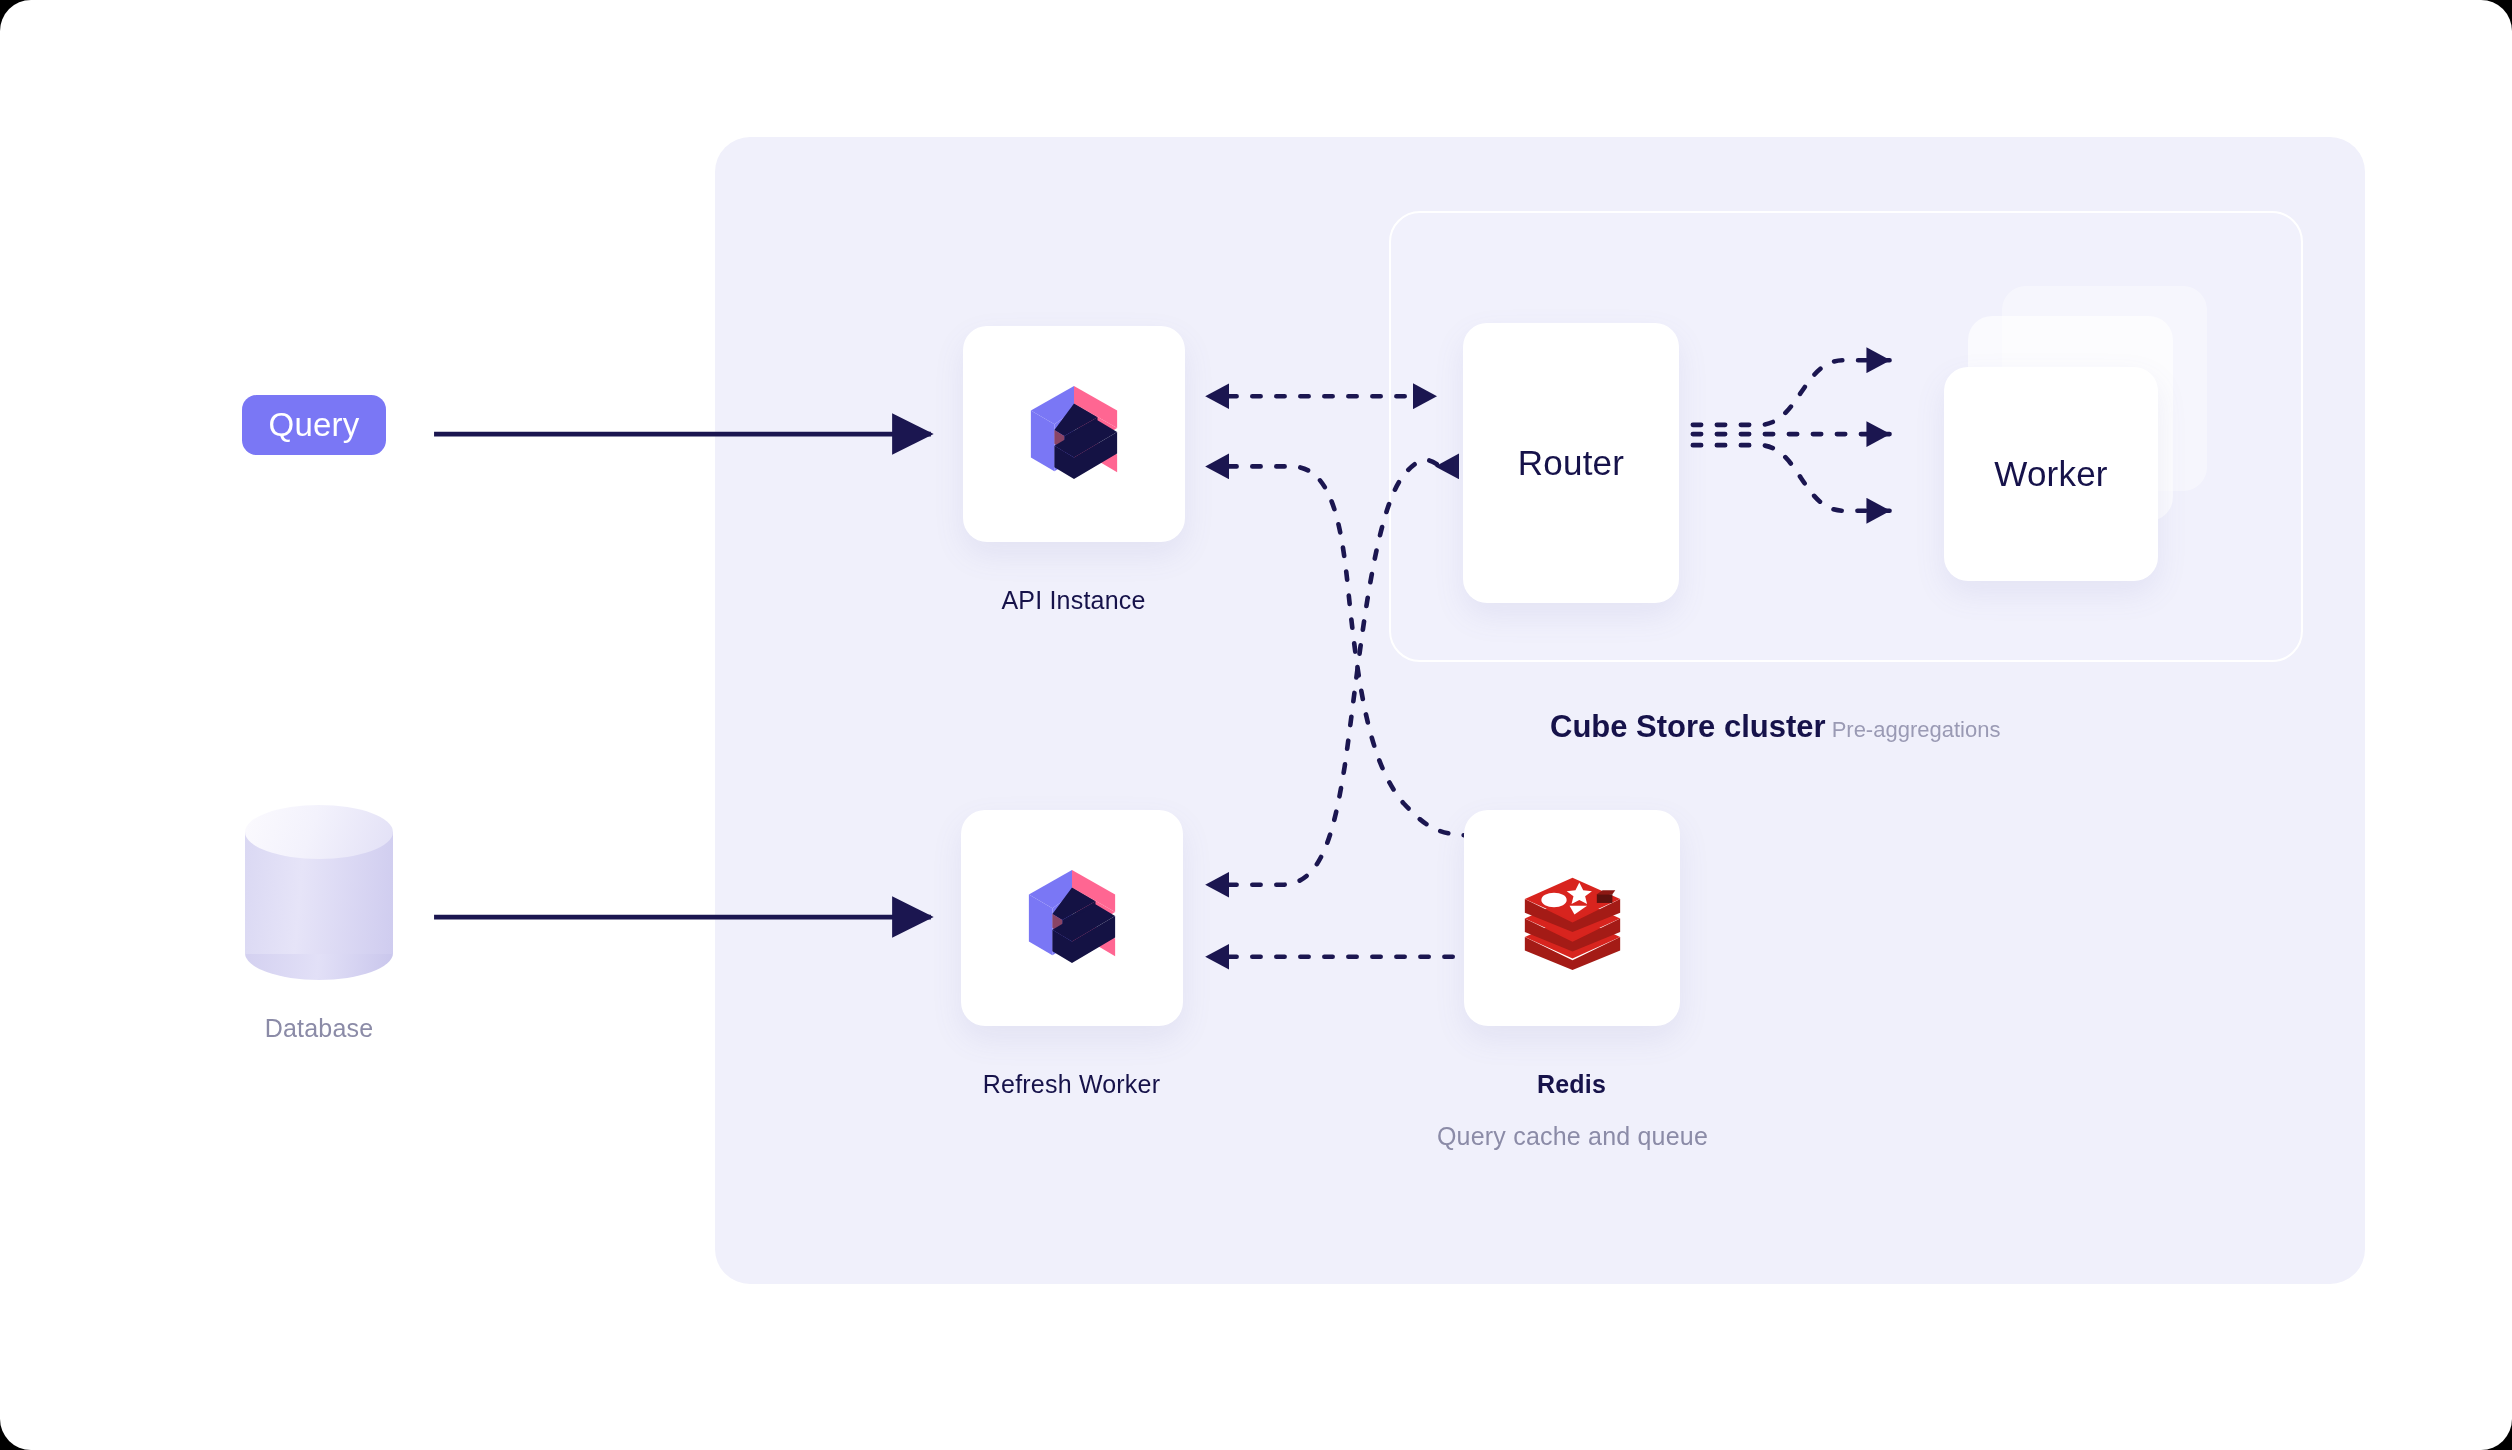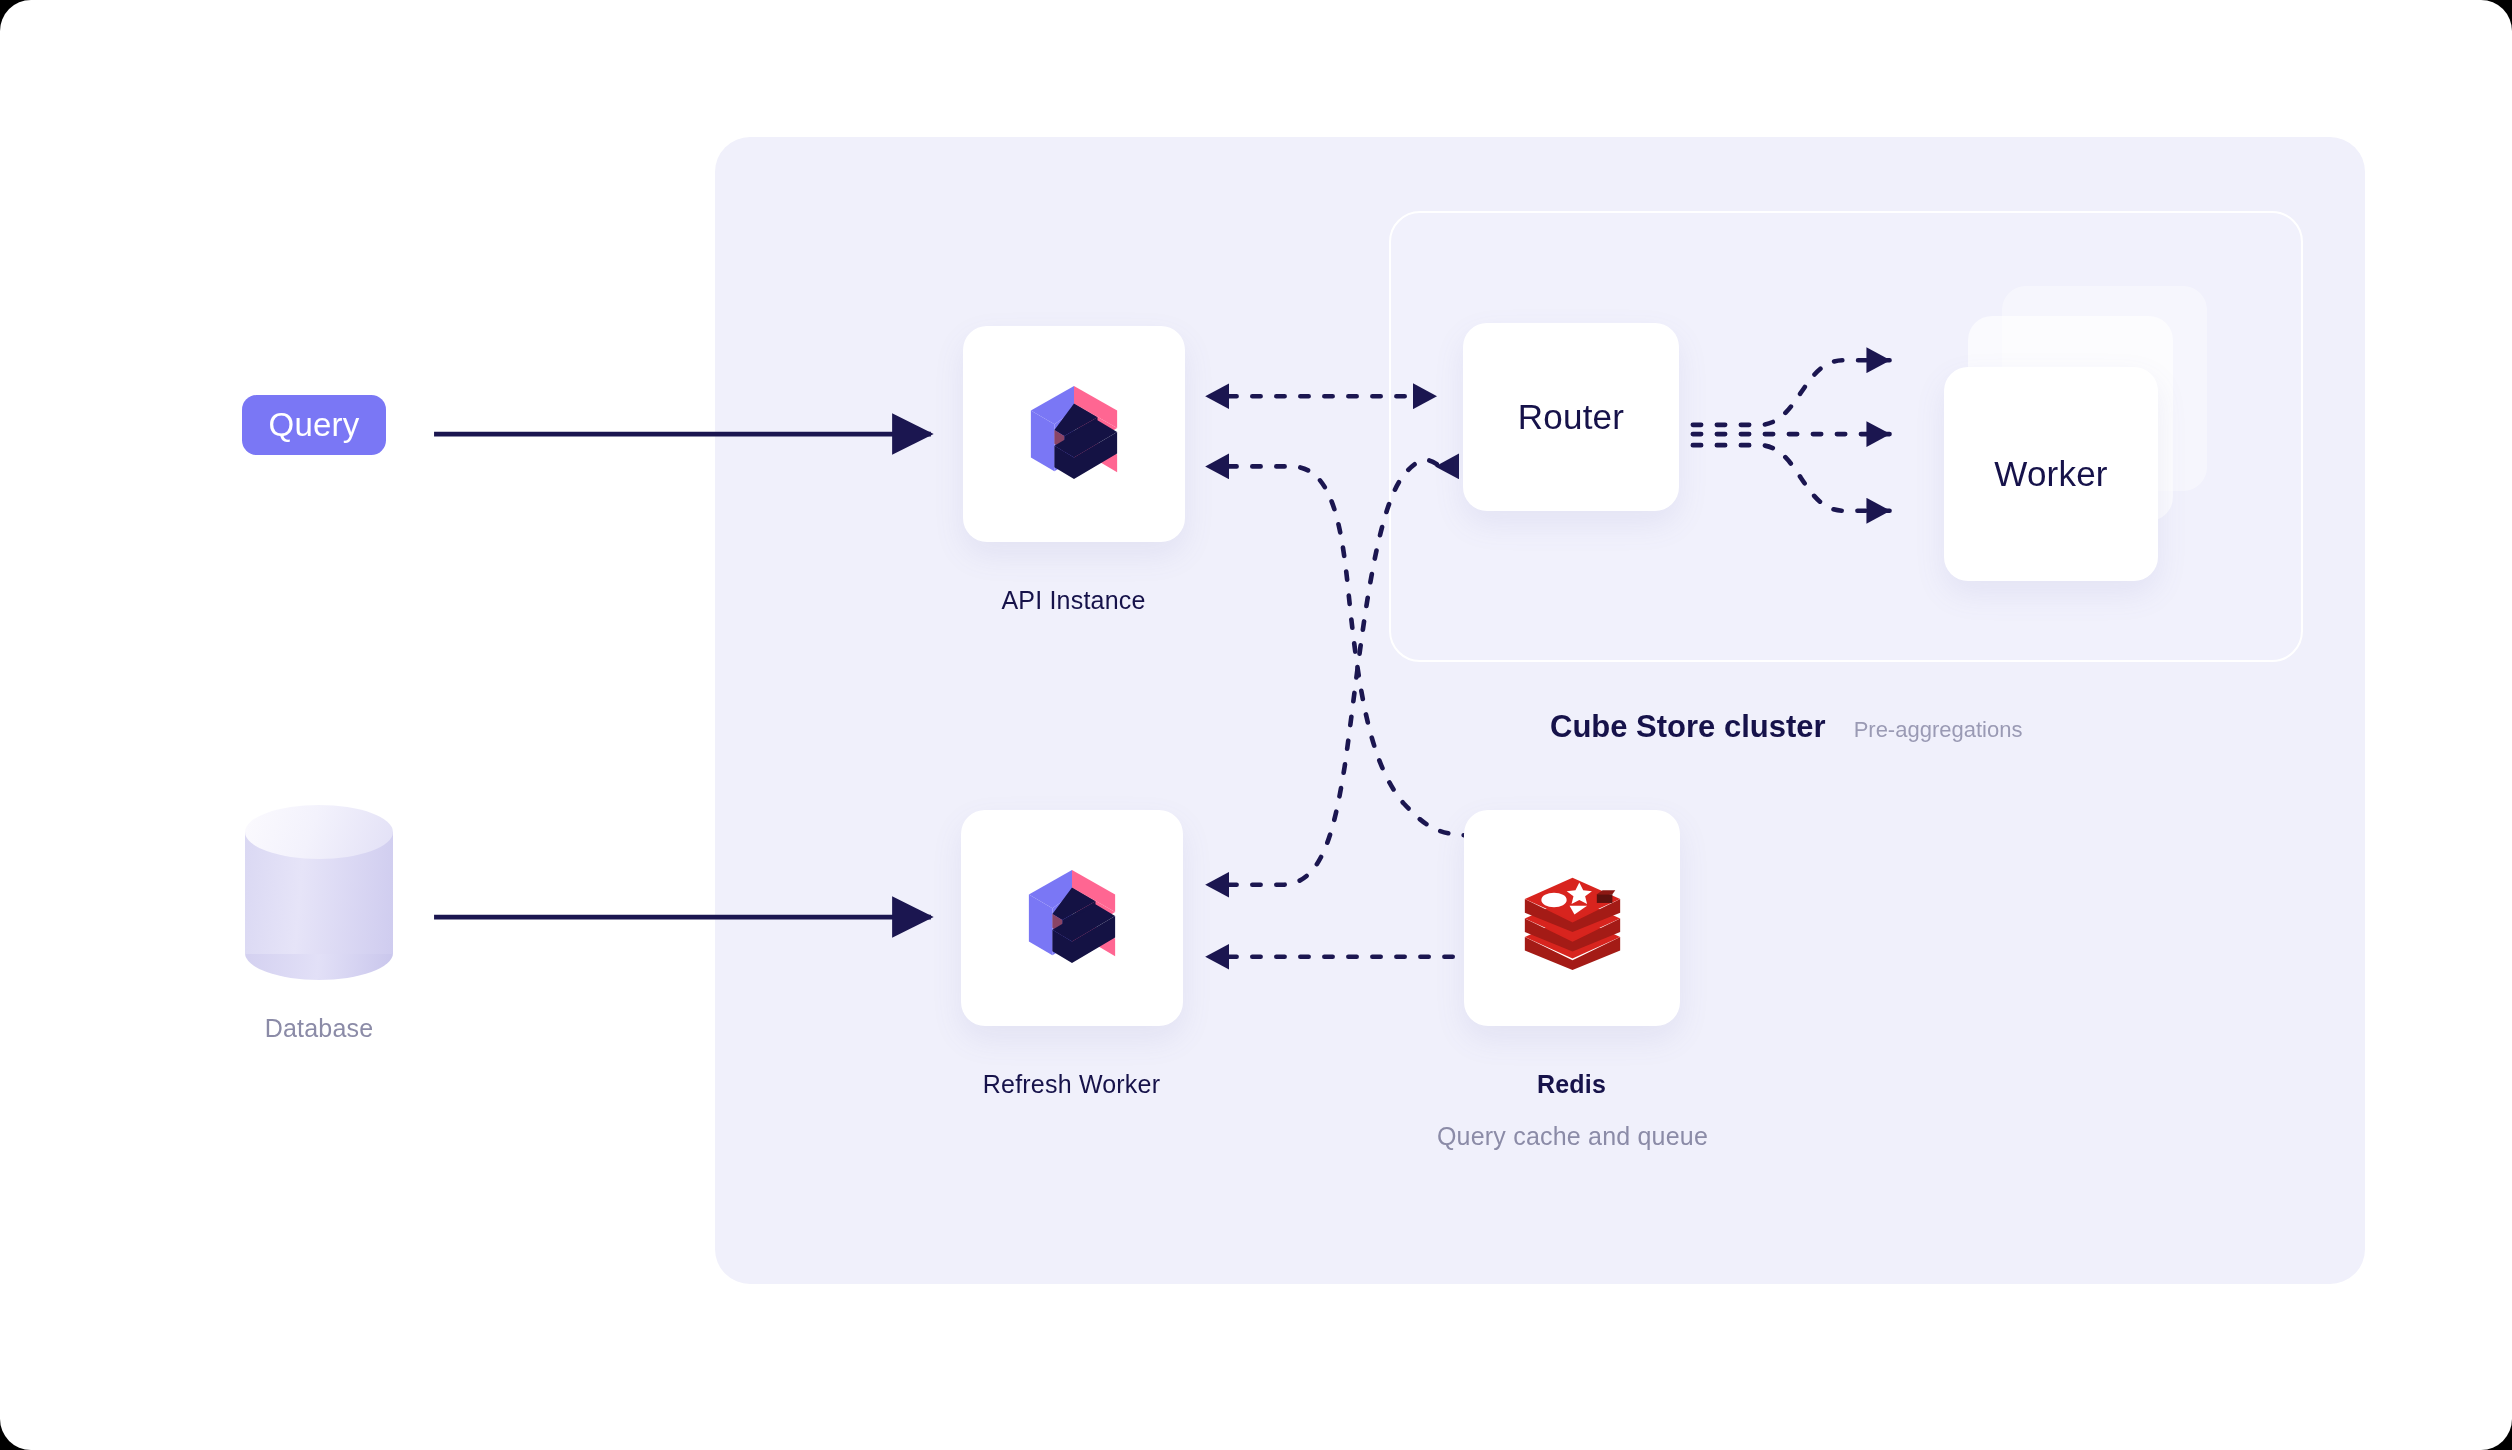"Router" div.card { height: 188px -> 280px }
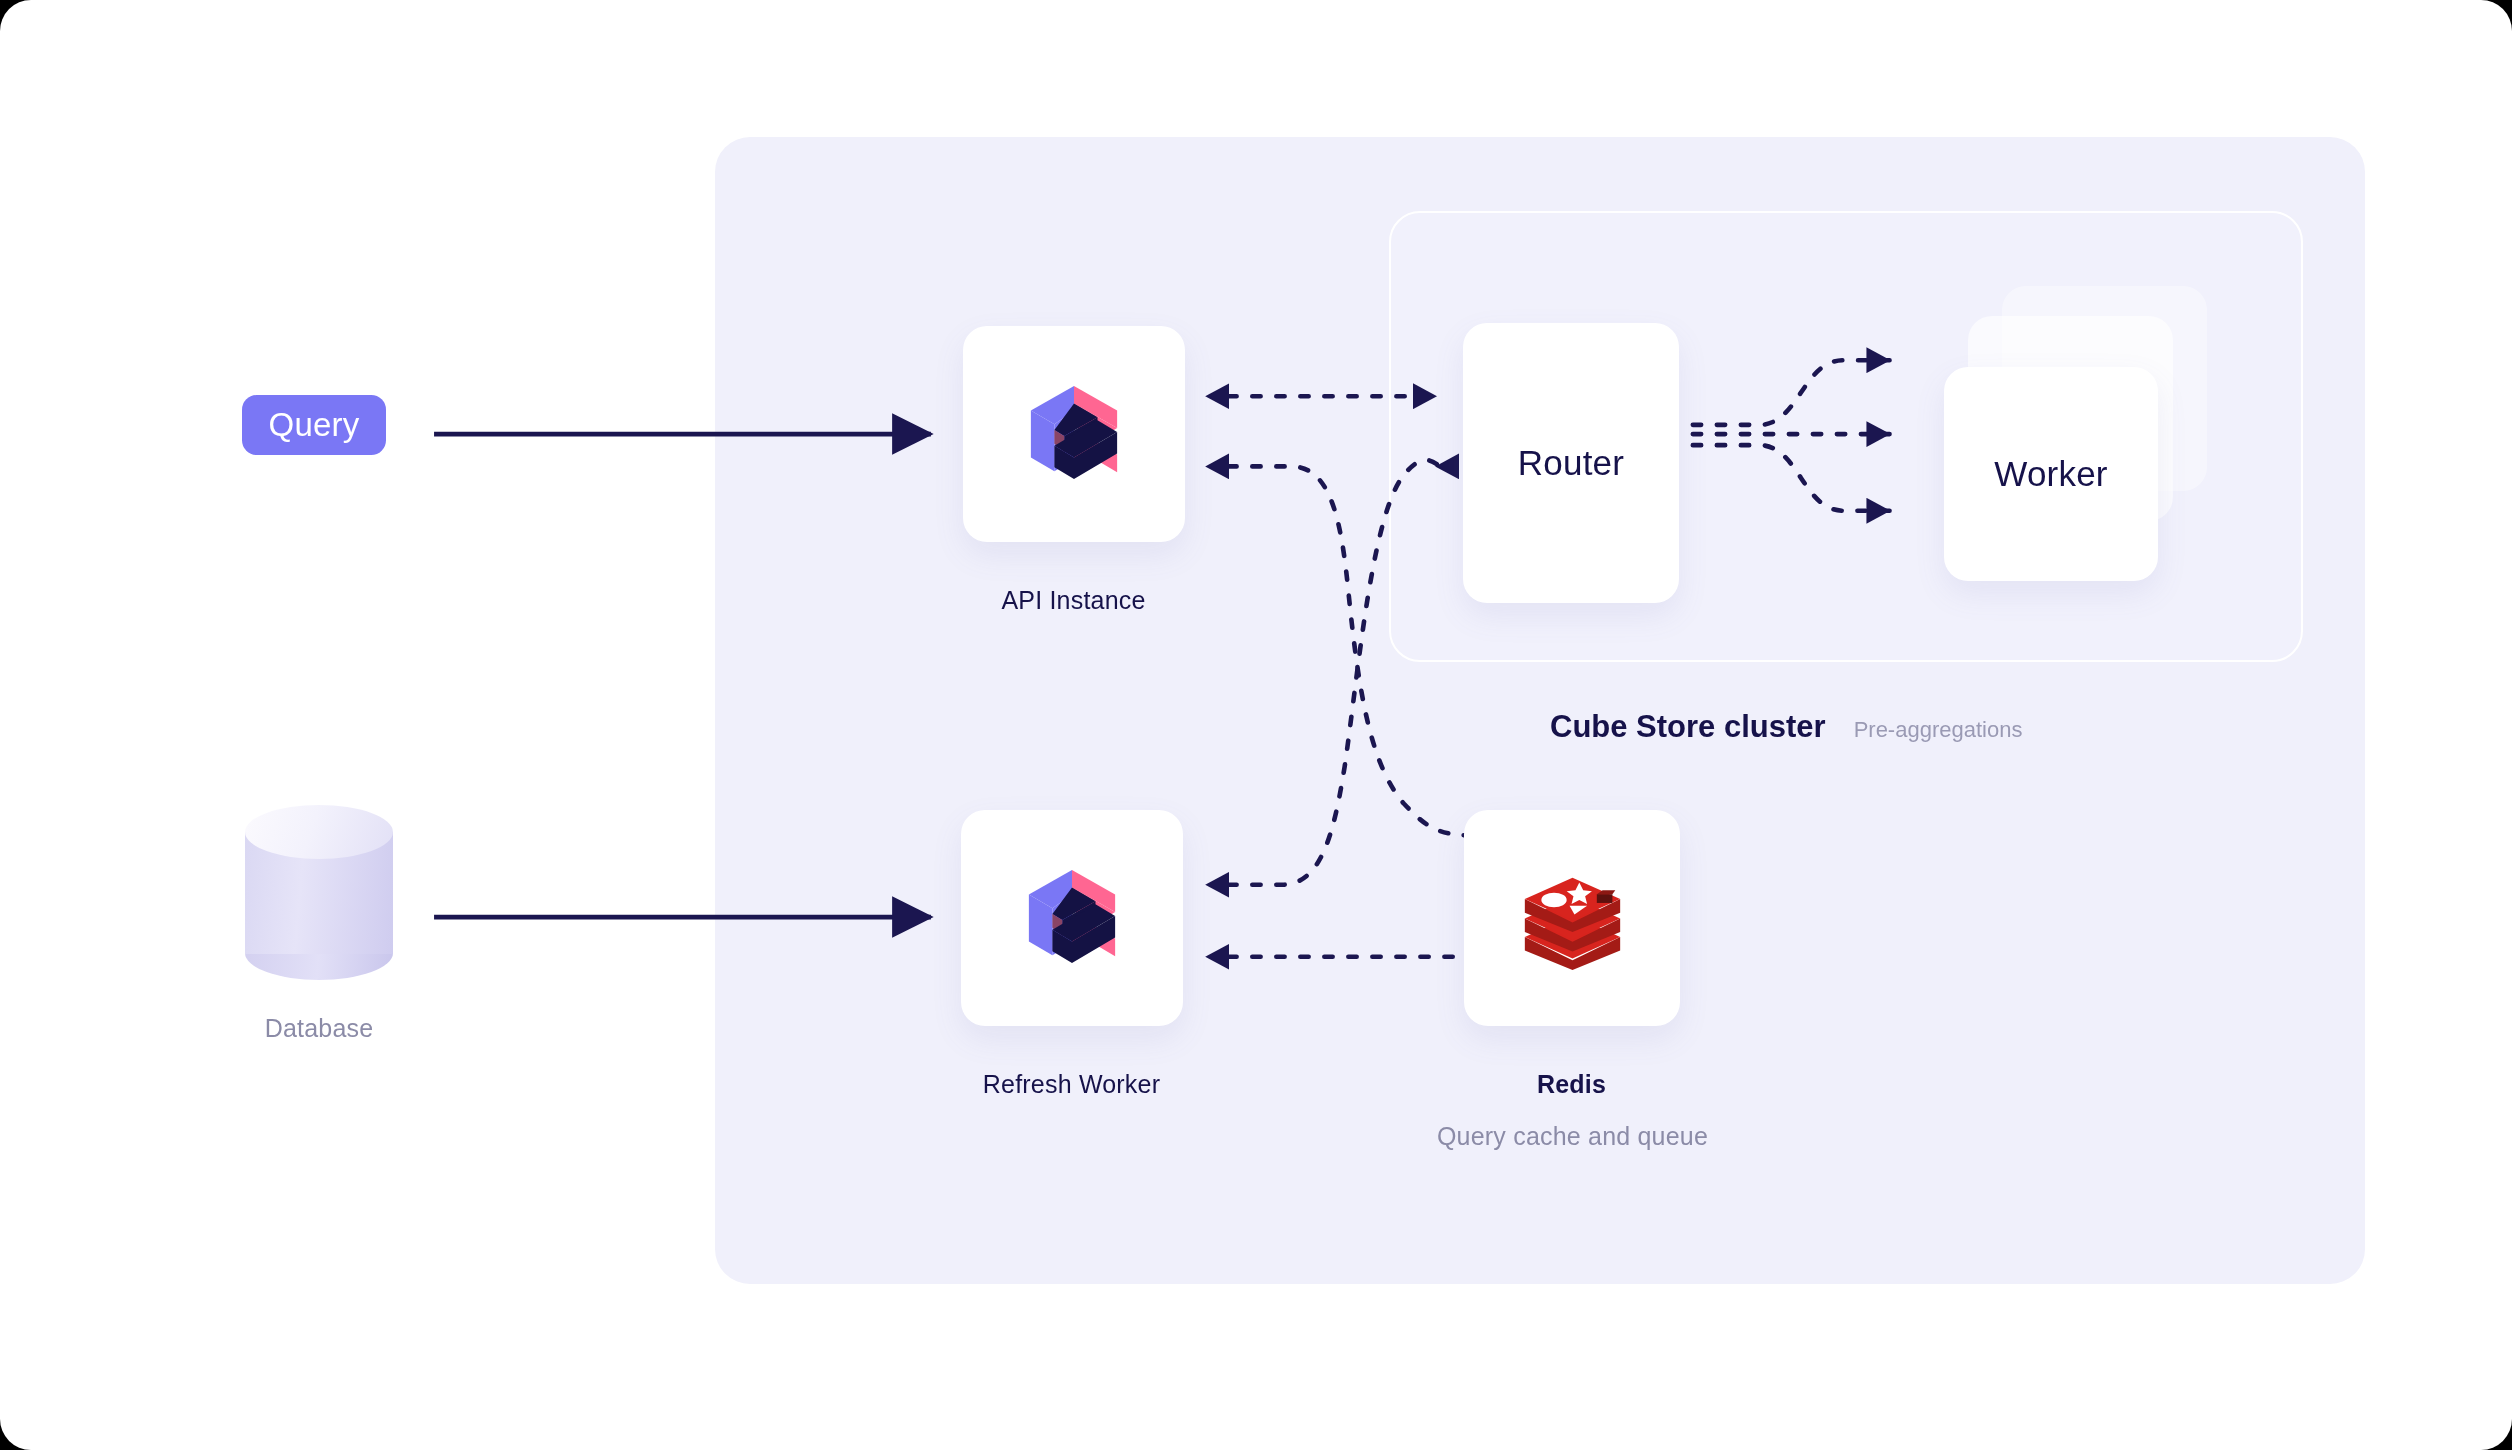"Cube Store cluster" .caption-row { gap: 28px -> 6px }
